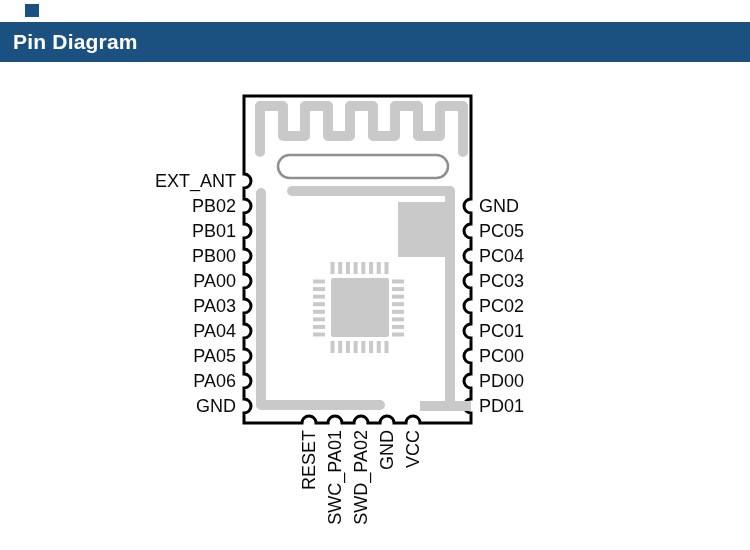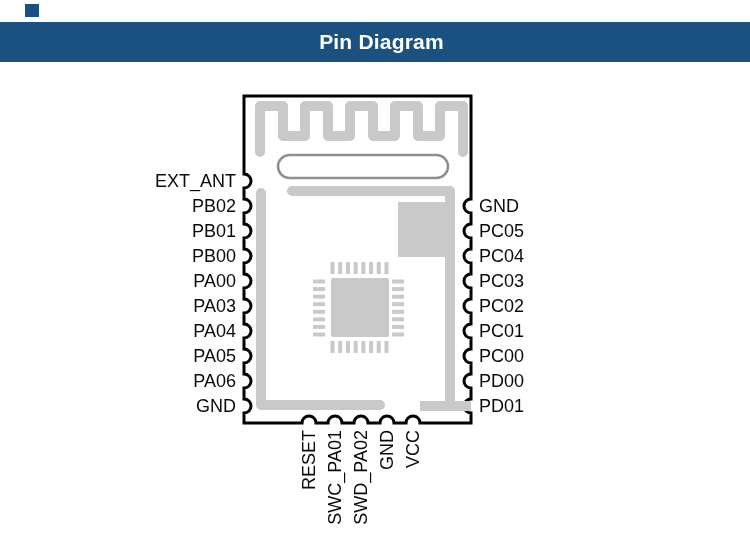"Pin Diagram" #page { text-align: center -> none }
